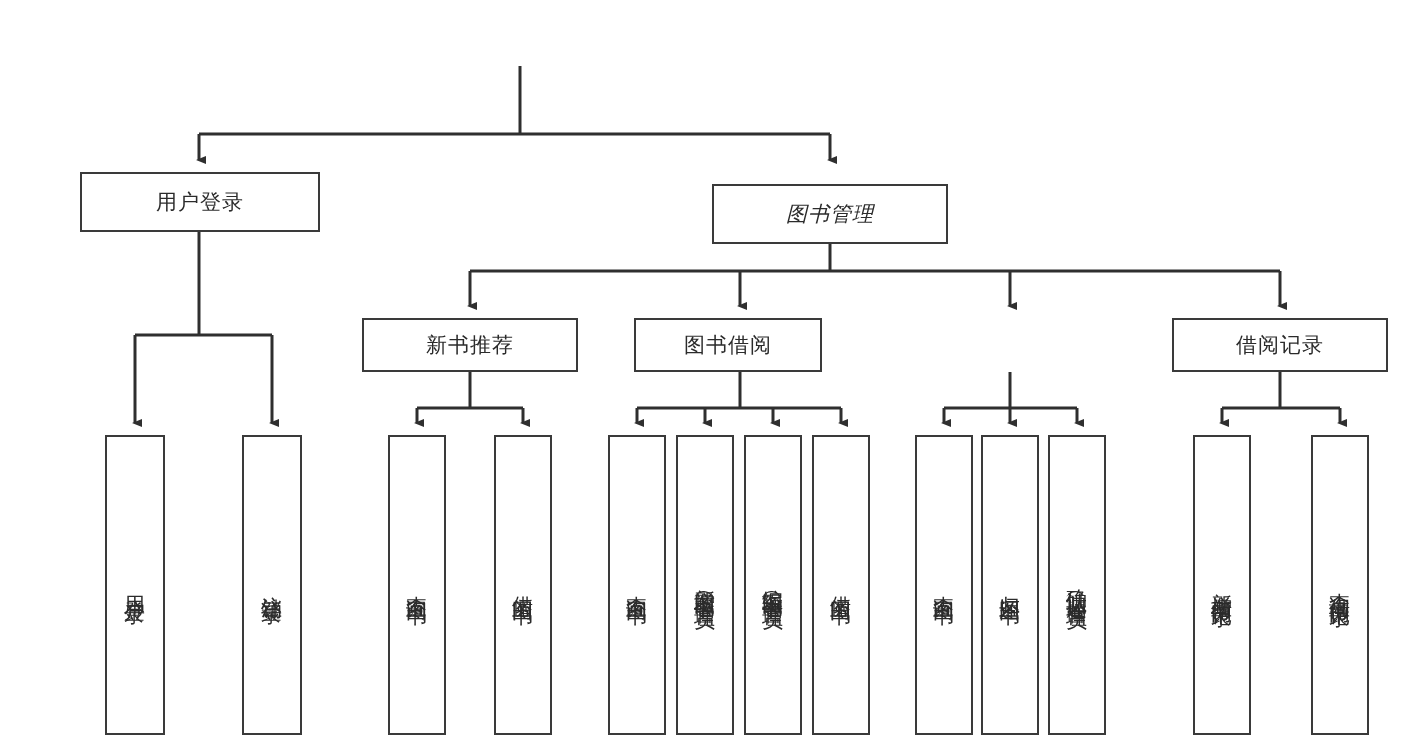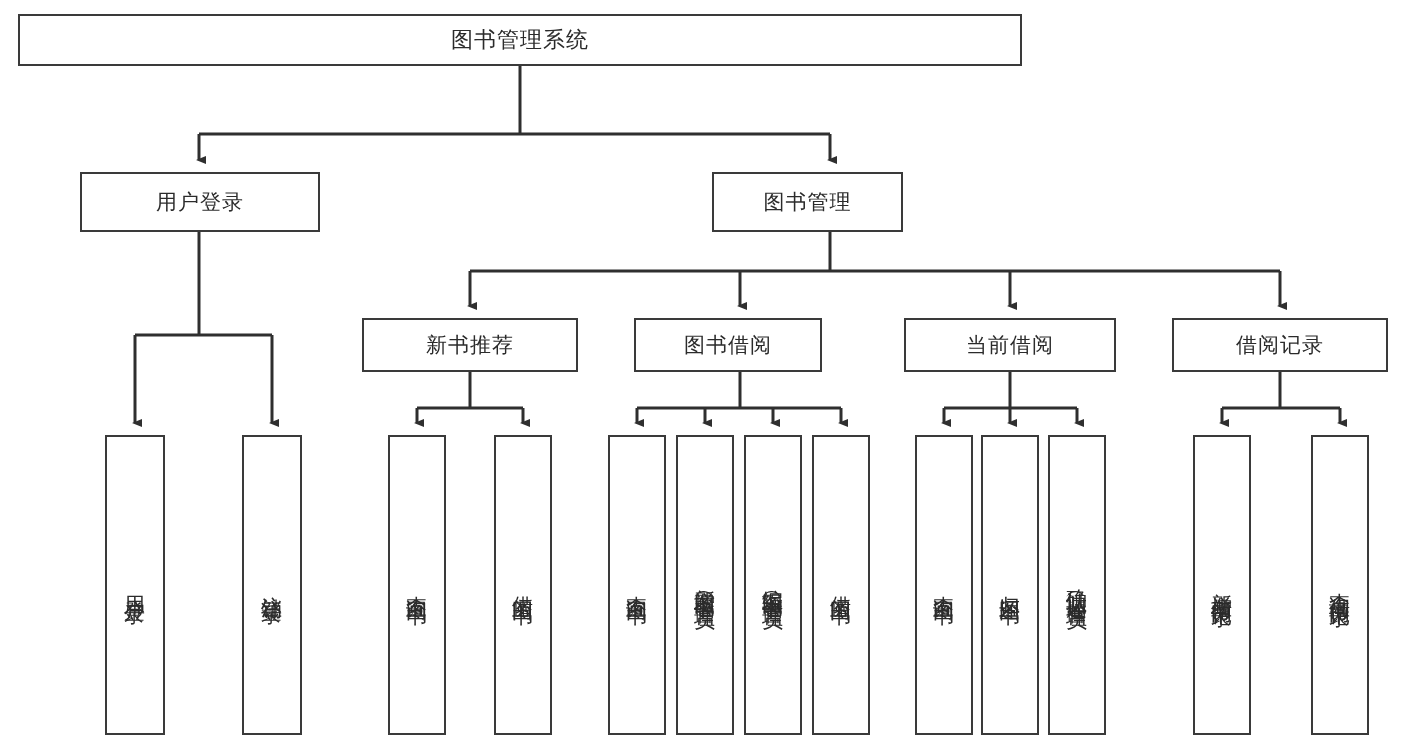"图书管理系统" div.node { html: <div> <span>图书管理系统</span> </div> -> none }
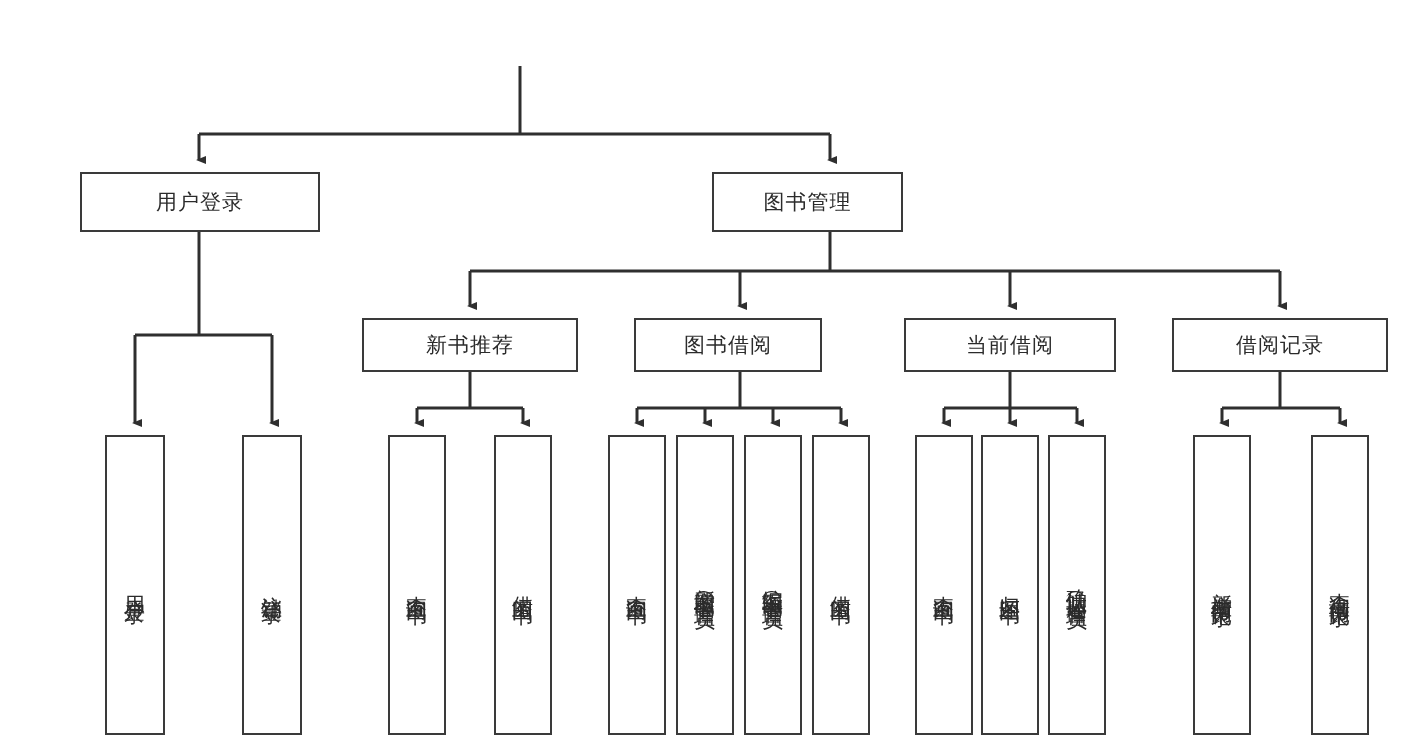"图书管理" div.node { font-style: none -> italic; top: 172px -> 184px; width: 191px -> 236px }
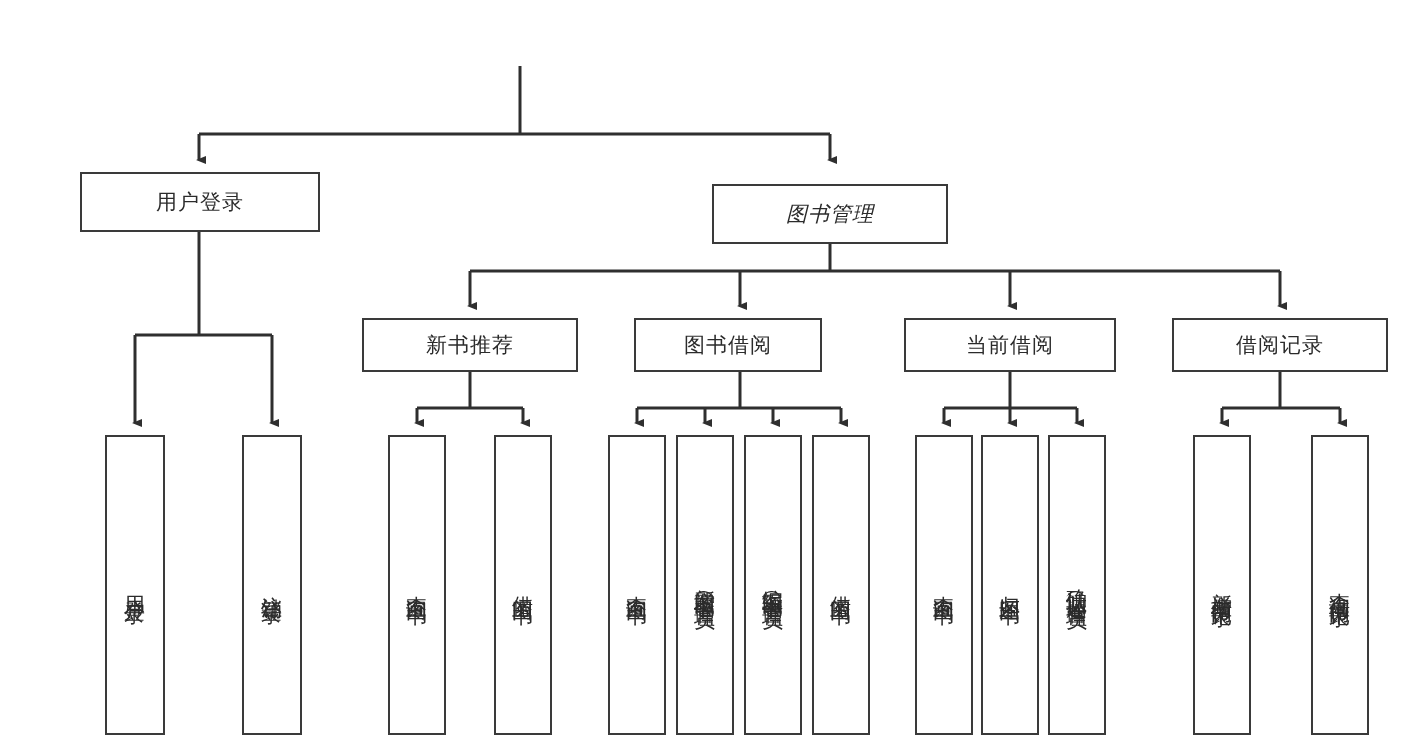"当前借阅" div.node { html: <div> <span>当前借阅</span> </div> -> none }
